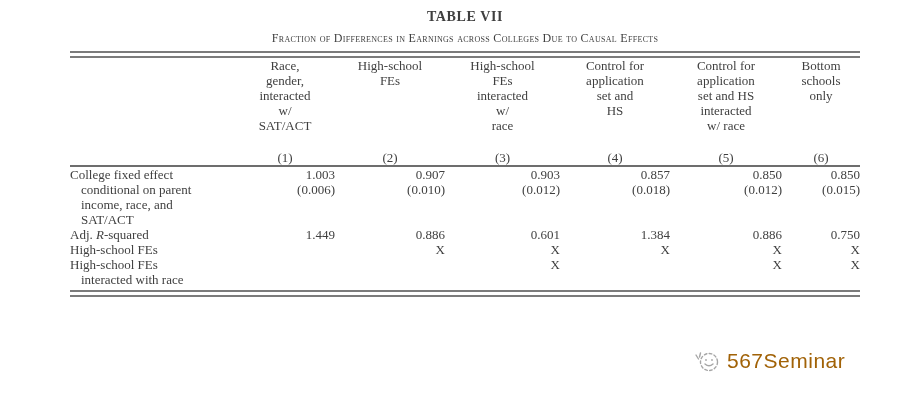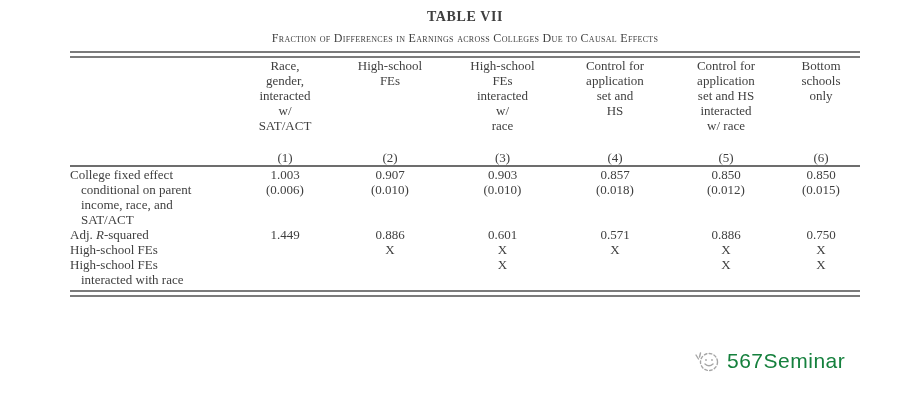"1.003" .val { text-align: center -> right }
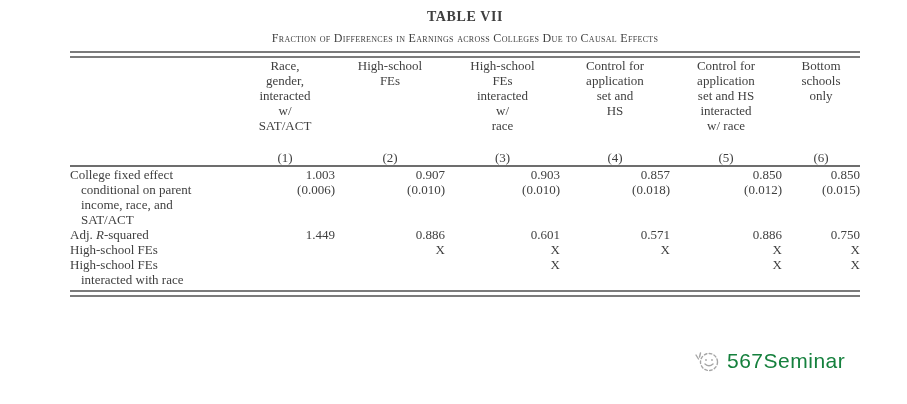"0.903" td.val { text: 0.010 -> 0.012 }
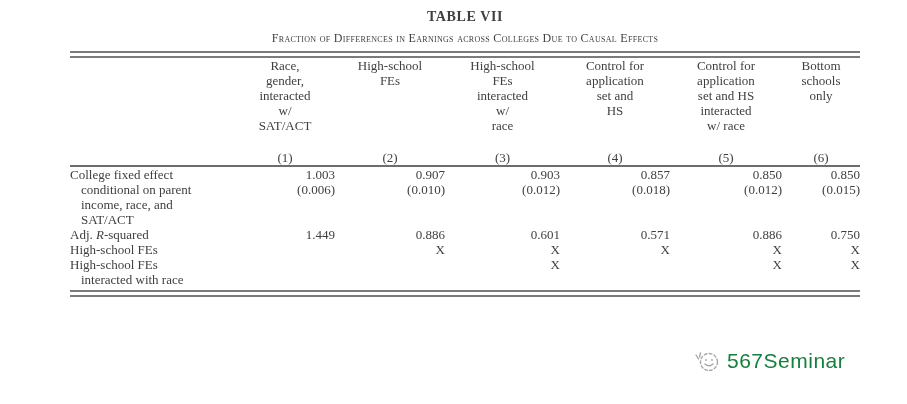"0.571" td.val { text: 0.571 -> 1.384 }
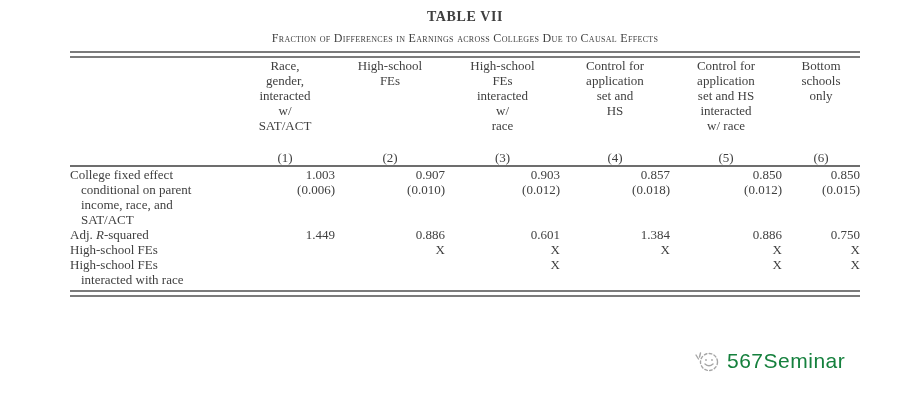"567Seminar" .watermark { color: #15803d -> #a16207 }
